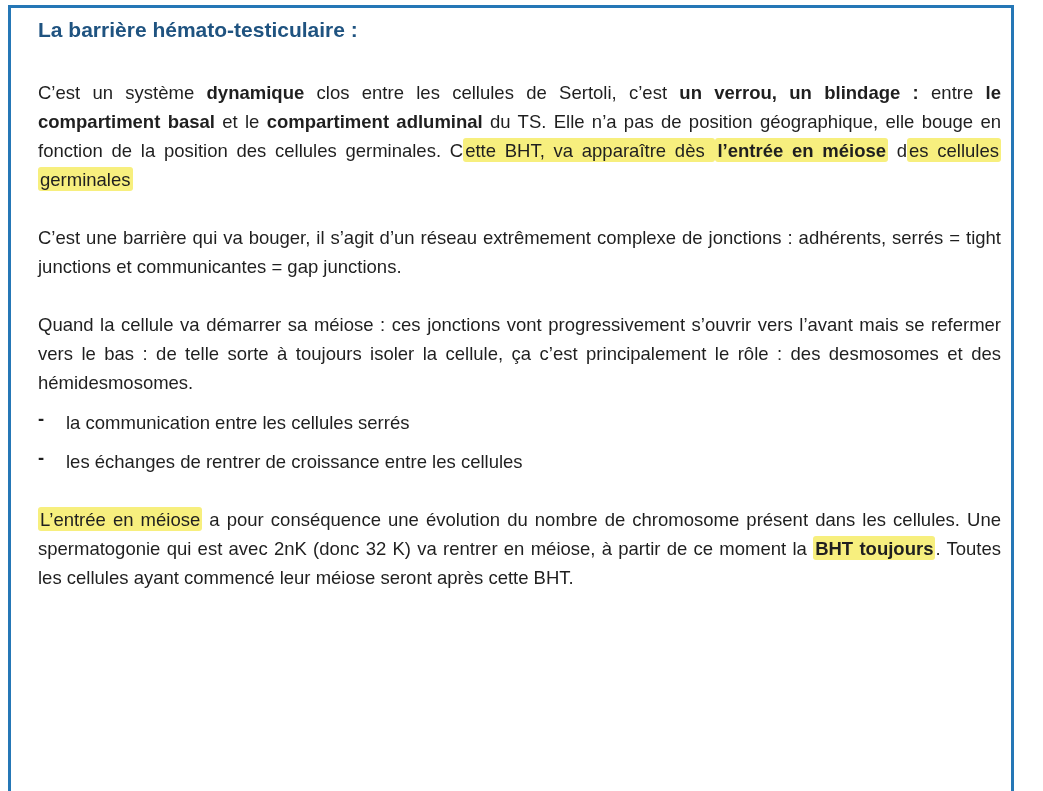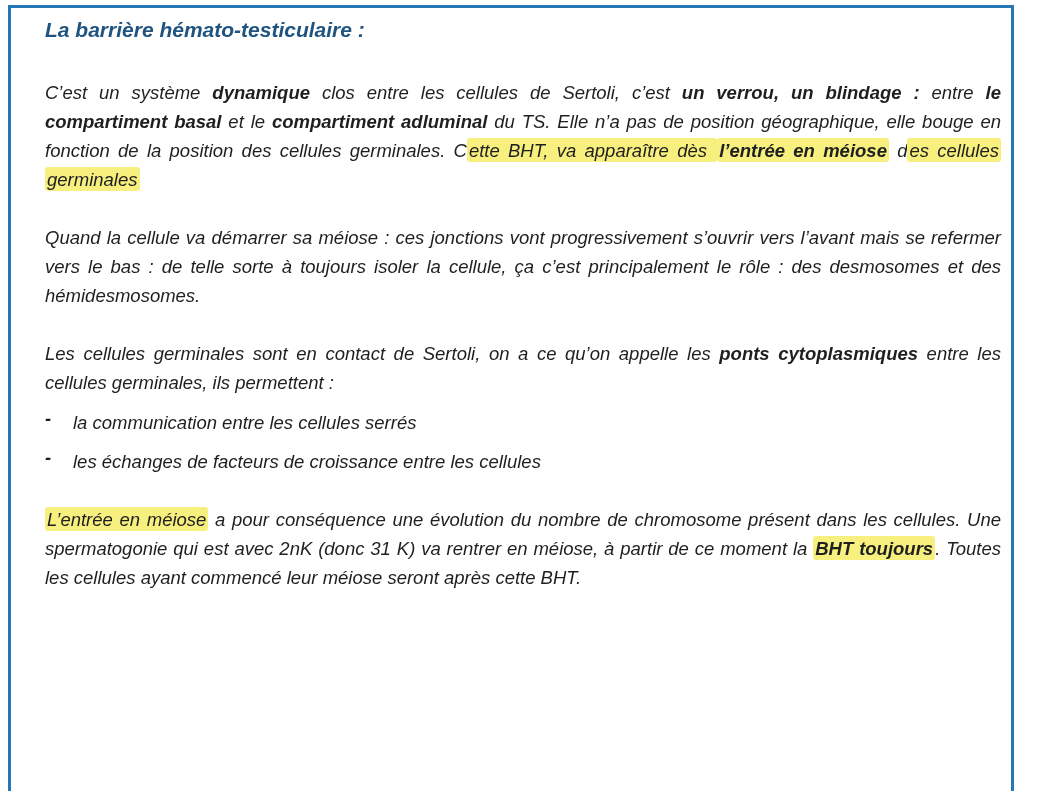"La barrière hémato-testiculaire :" .content { font-style: italic -> none; padding: 8px 10px 0 34px -> 8px 10px 0 27px }
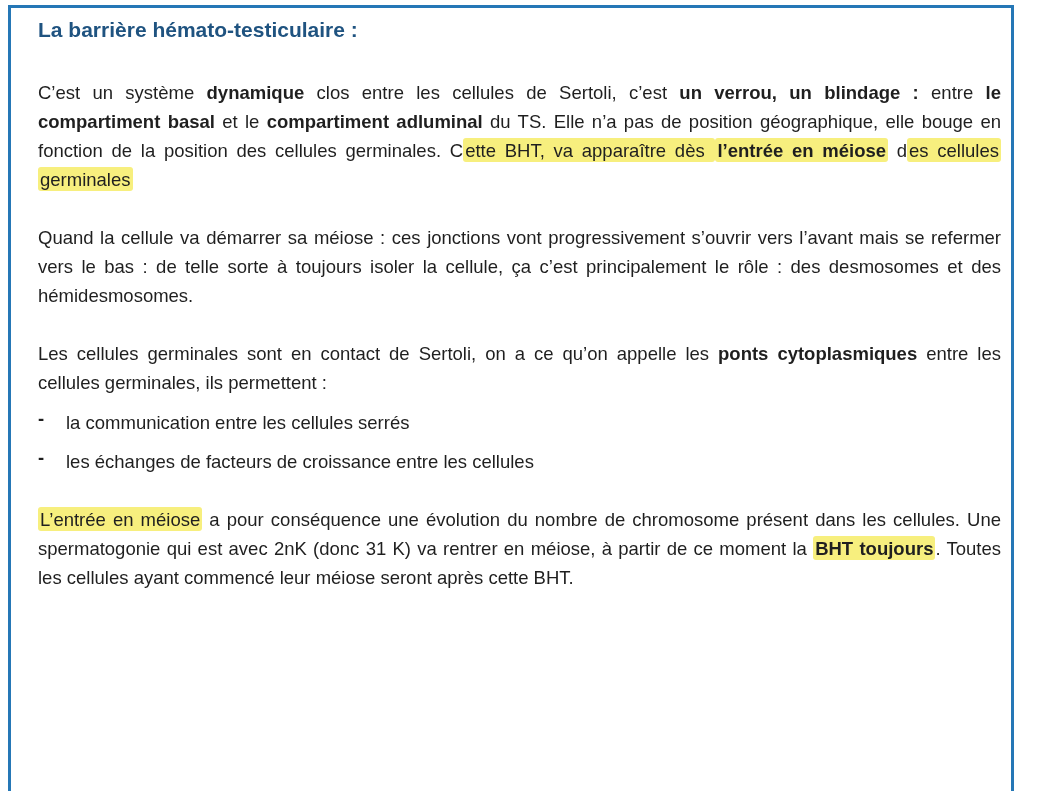"C’est une barrière qui va" p.para { html: none -> <p><span>C’est une barrière qui va bouger, il s’agit d’un réseau extrêmement complexe de jonctions : adhérents, serrés = tight junctions et communicantes = gap junctions.</span></p> }
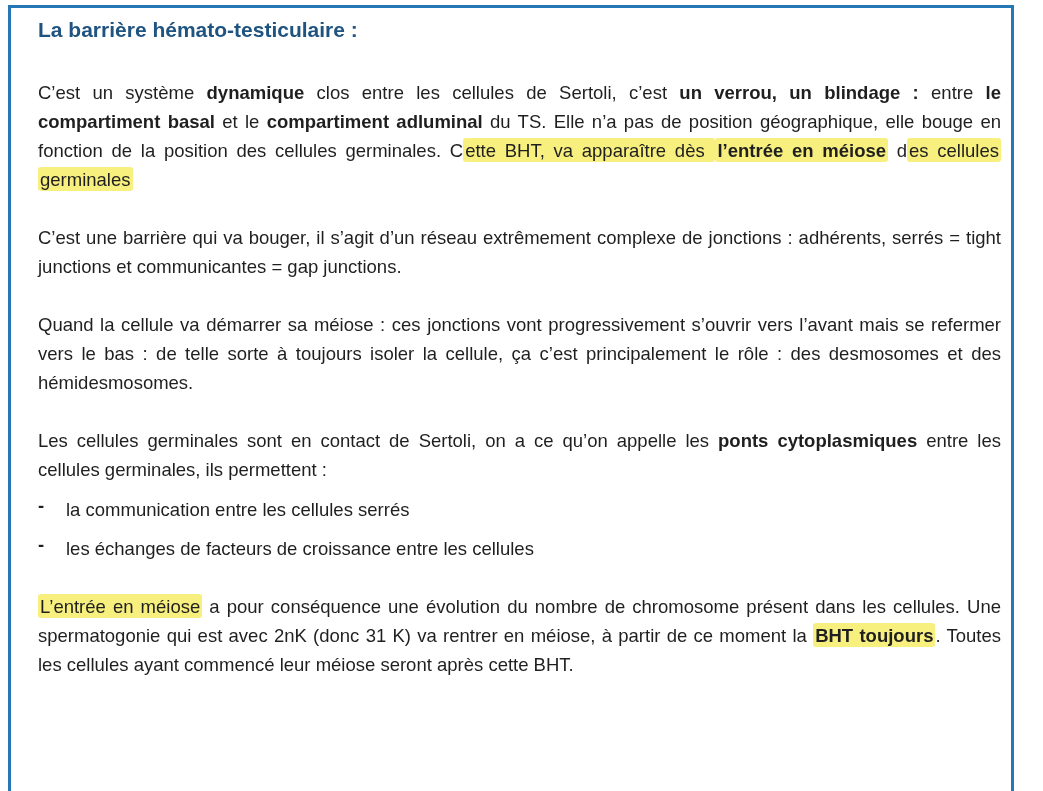"Les cellules germinales sont en" p.para { html: <p><span>Les cellules germinales sont en contact de Sertoli, on a ce qu’on appelle les </span><span>ponts cytoplasmiques</span><span> entre les cellules germinales, ils permettent :</span></p> -> none }
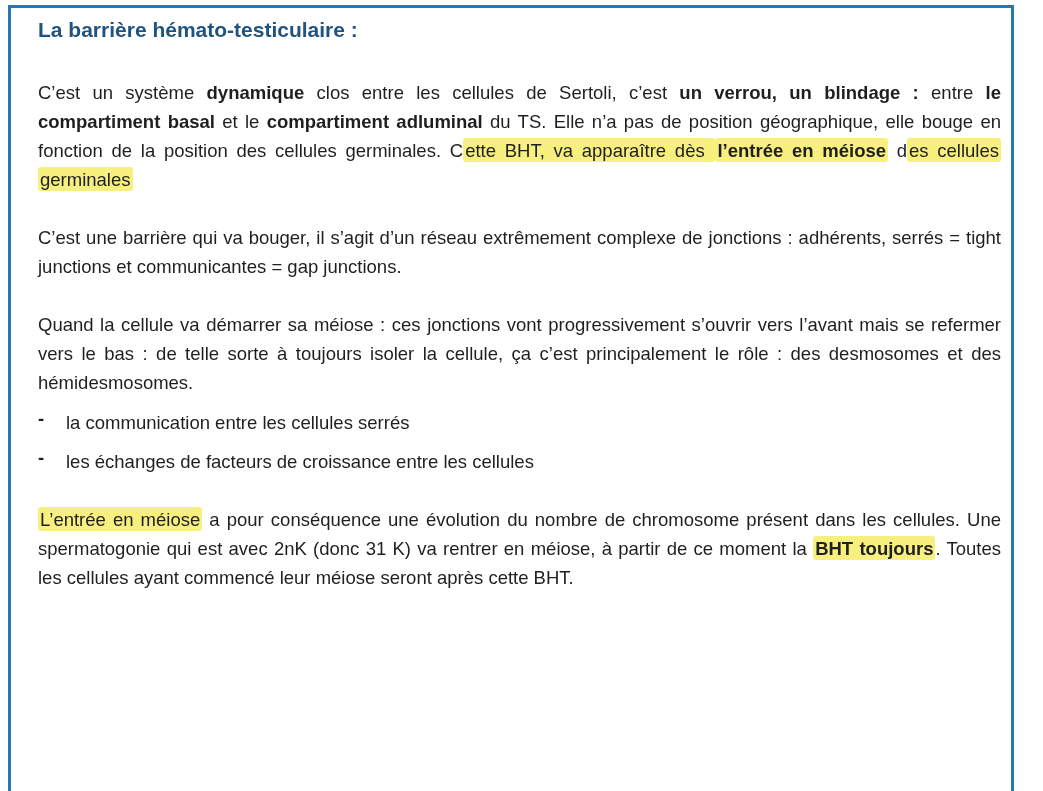"les échanges de facteurs de" span { text: facteurs -> rentrer }
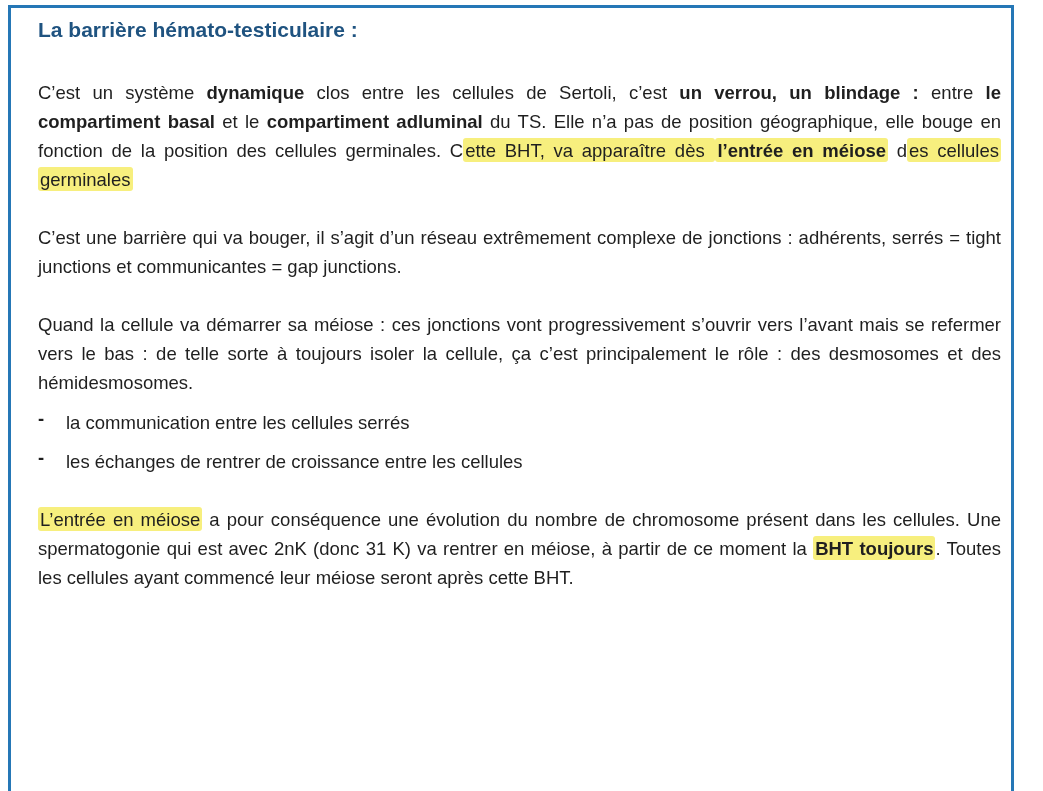"a pour conséquence une évolution" span { text: 31 -> 32 }
